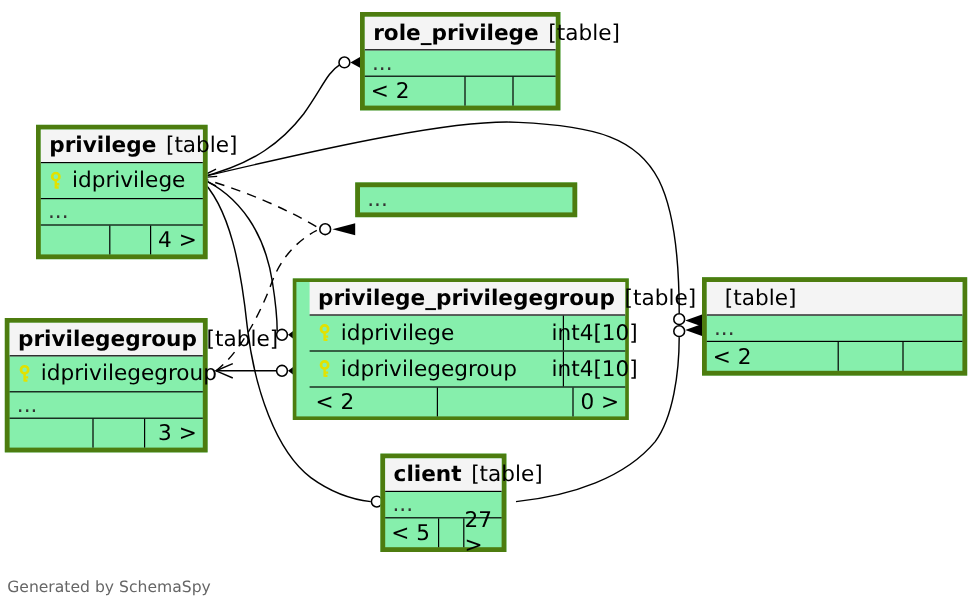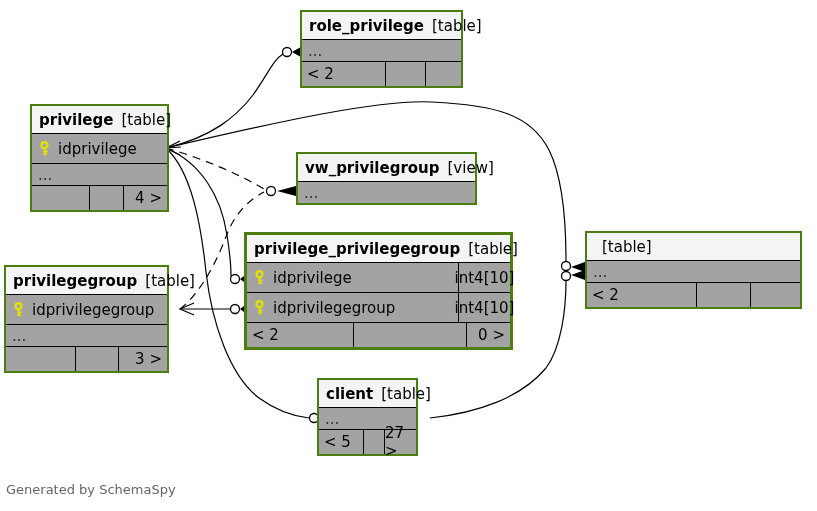"role_privilege" .dbtable { background: #a3a3a3 -> #86efac; border: 2px solid #4d7c0f -> 4px solid #4d7c0f; font-size: 15px -> 18px }
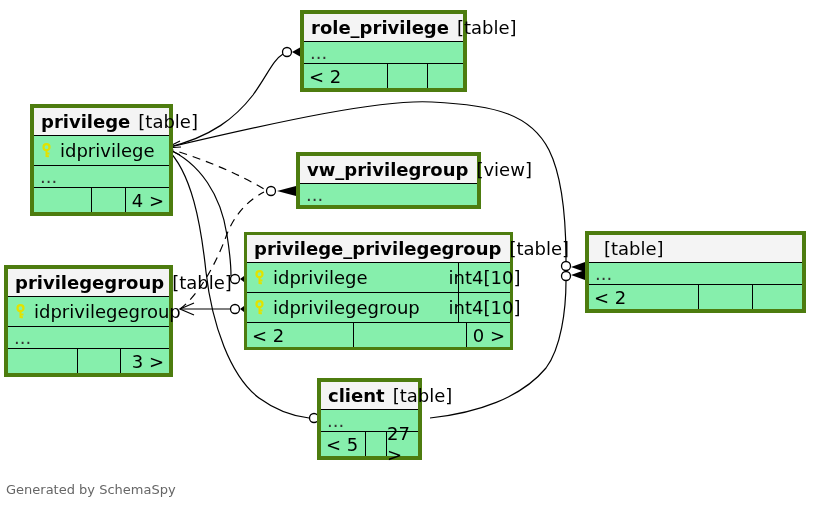"vw_privilegroup" div.hdr { html: <div> <span>vw_privilegroup</span> <span>[view]</span> </div> -> none }
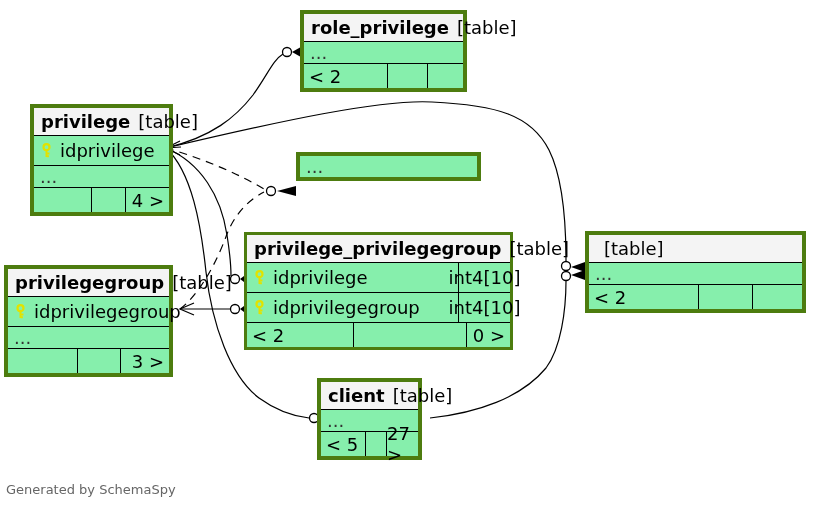"privilege_privilegegroup" .dbtable.emph { padding-left: none -> 11px }
